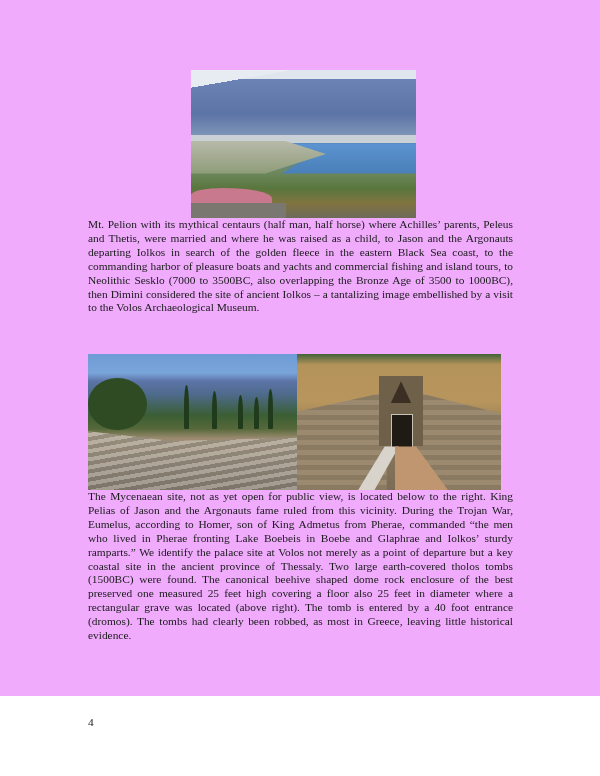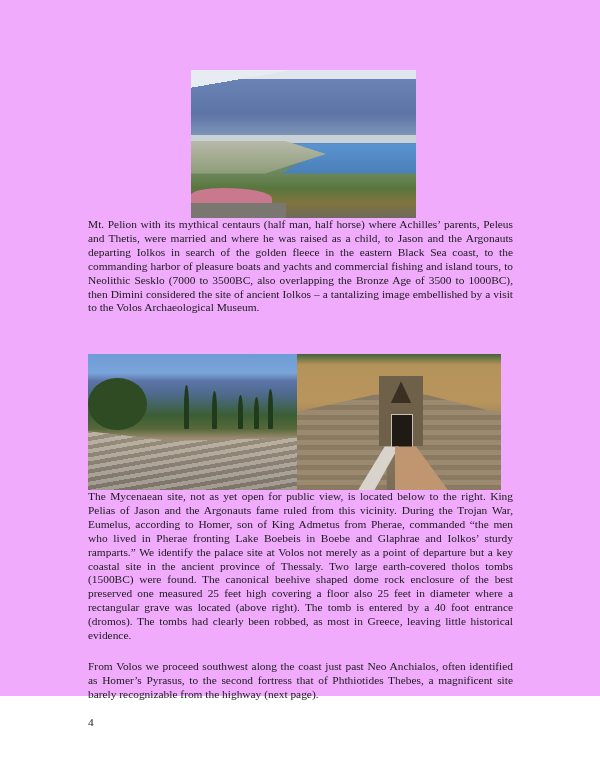"From Volos we proceed southwest" p.para { html: <p>From Volos we proceed southwest along the coast just past Neo Anchialos, often identified as Homer’s Pyrasus, to the second fortress that of Phthiotides Thebes, a magnificent site barely recognizable from the highway (next page).</p> -> none }
